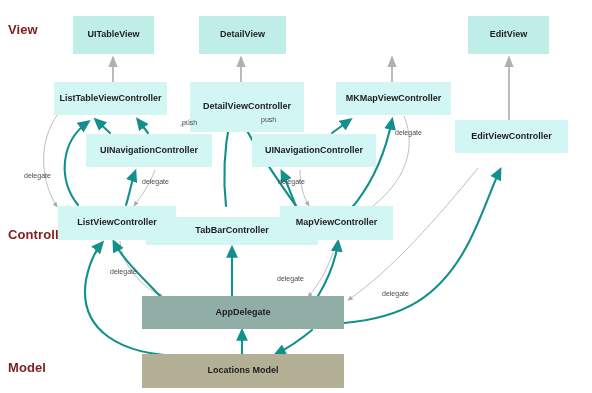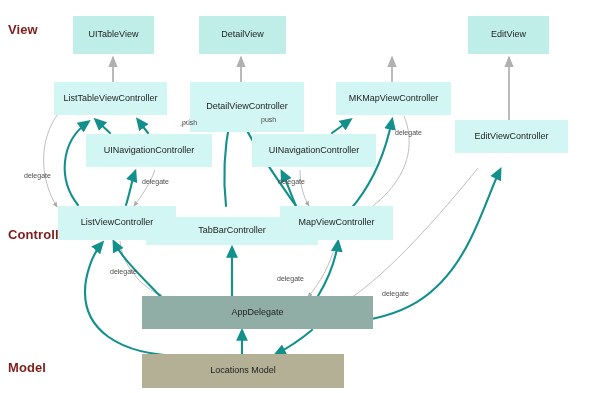"UITableView" .node { font-weight: normal -> bold }
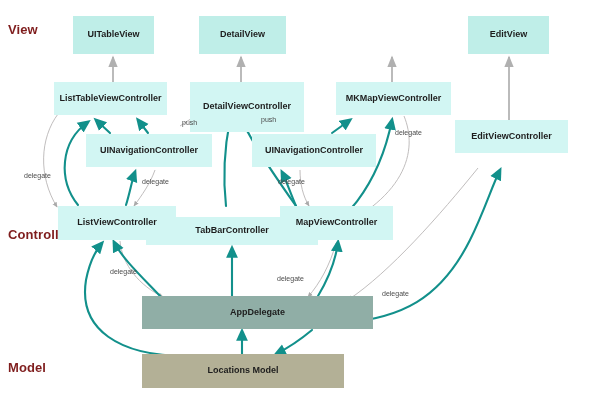"AppDelegate" div.node { width: 231px -> 202px }
